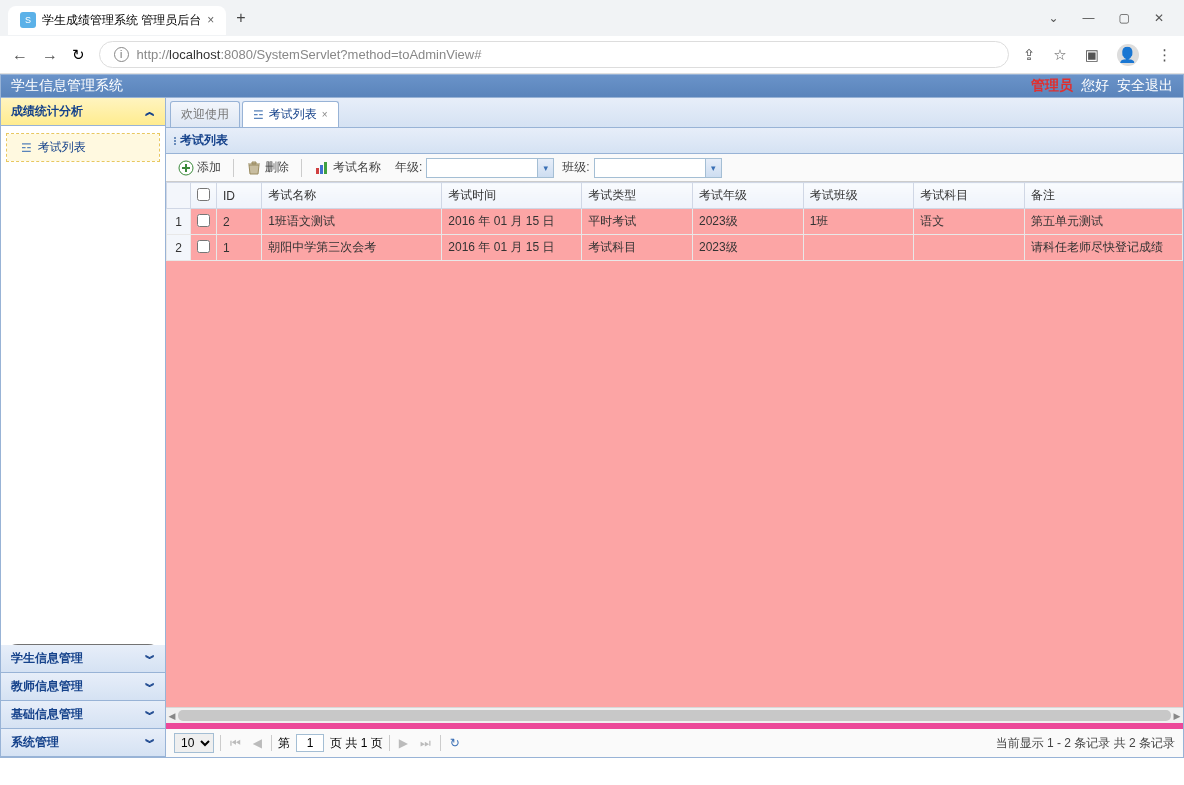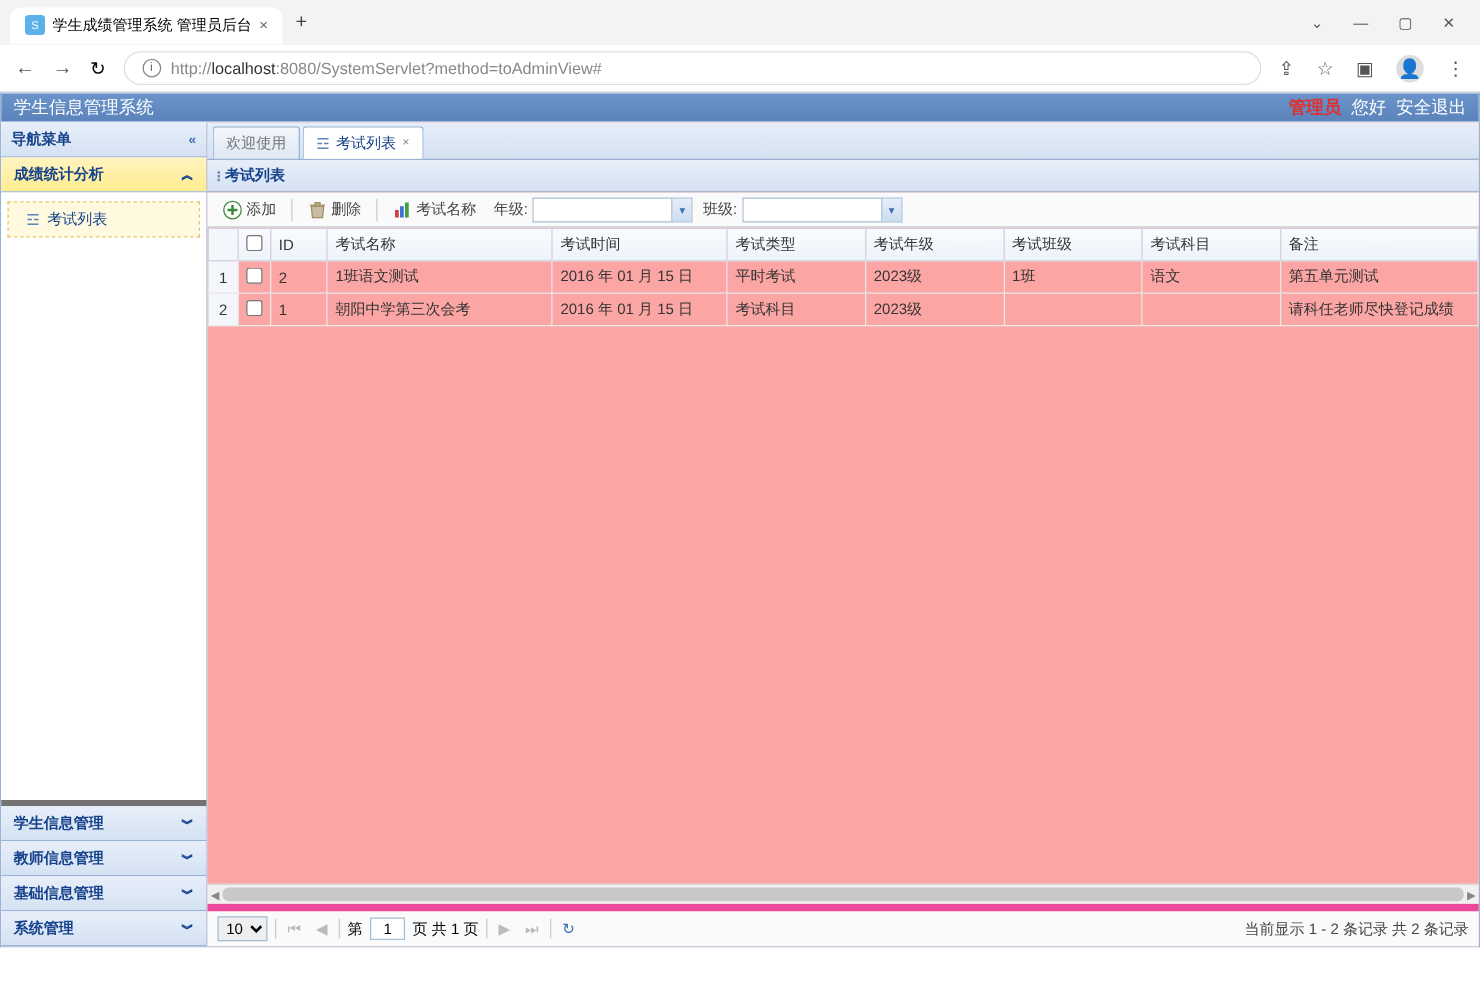"导航菜单" div.side-header { html: <div> <span>导航菜单</span> <span>«</span> </div> -> none }
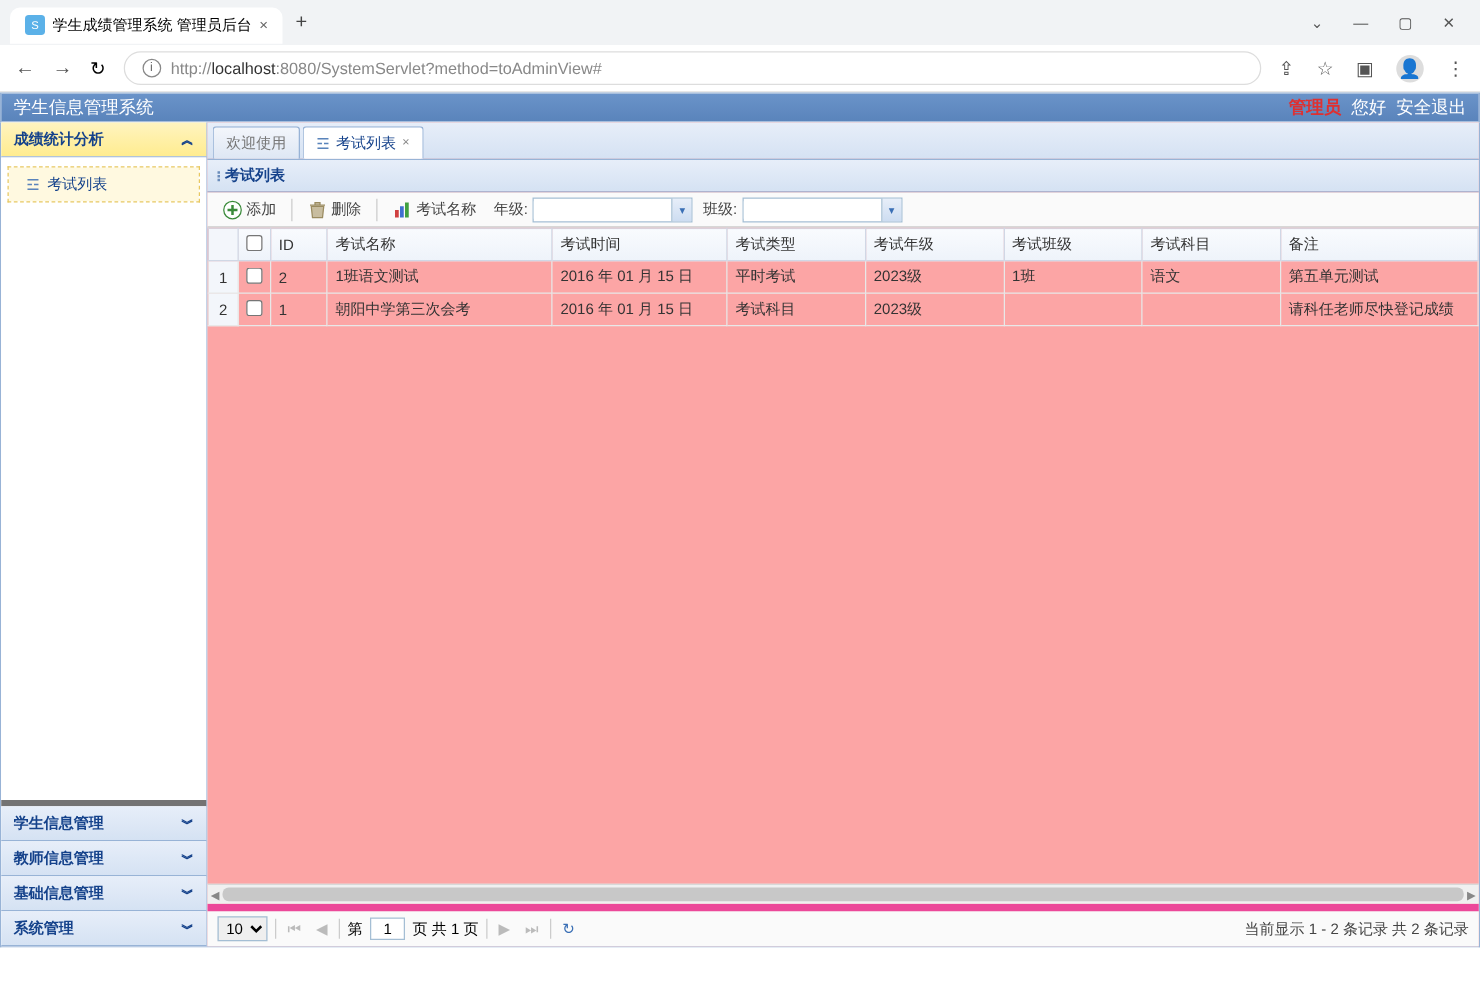"学生信息管理" .acc-bottom { border-radius: none -> 17px; border-top: 5px solid #737373 -> 1px solid #737373 }
